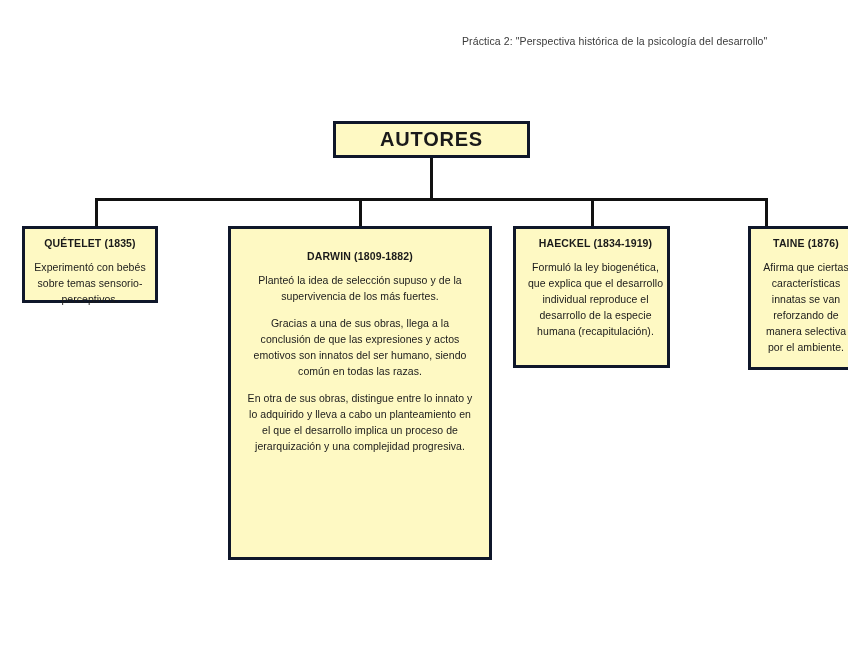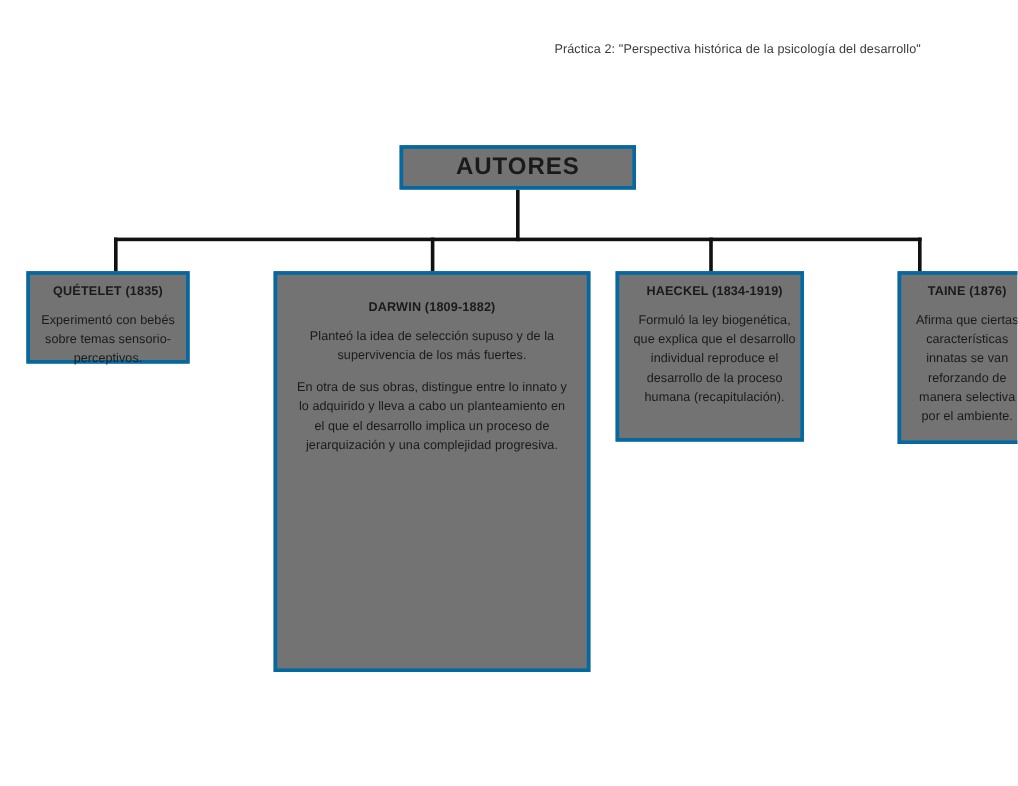"AUTORES" .node { background: #737373 -> #fef9c3; border: 3px solid #0369a1 -> 3px solid #0f172a }
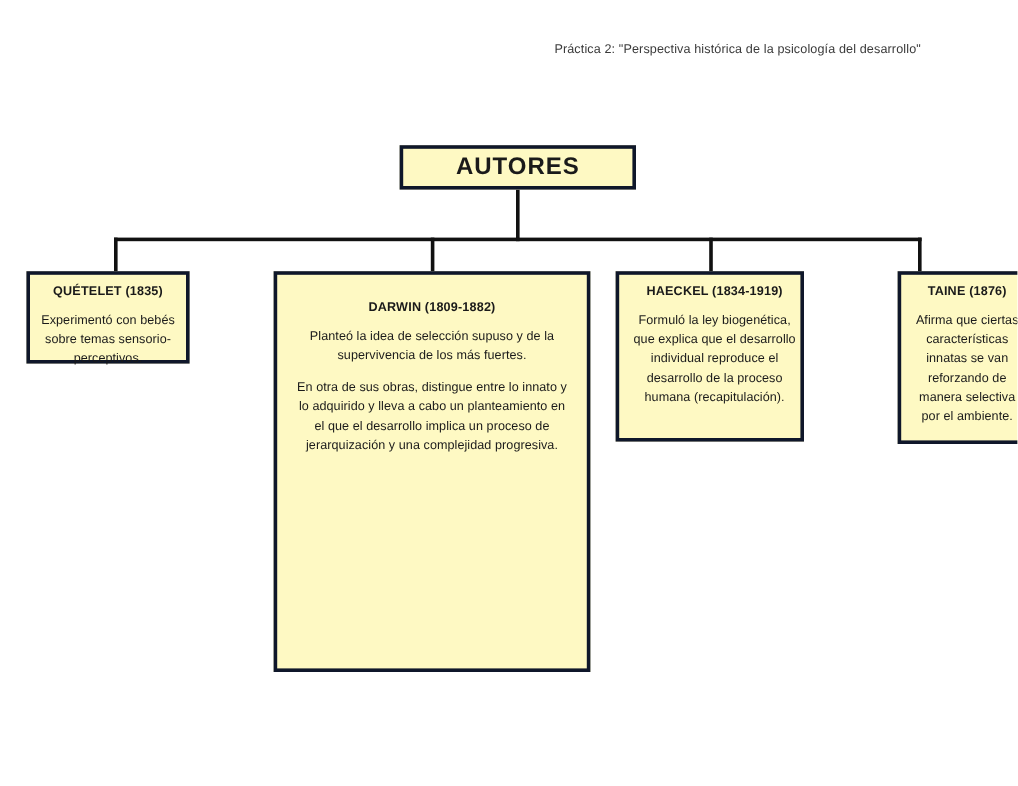"Formuló la ley biogenética, que" p { text: proceso -> especie }
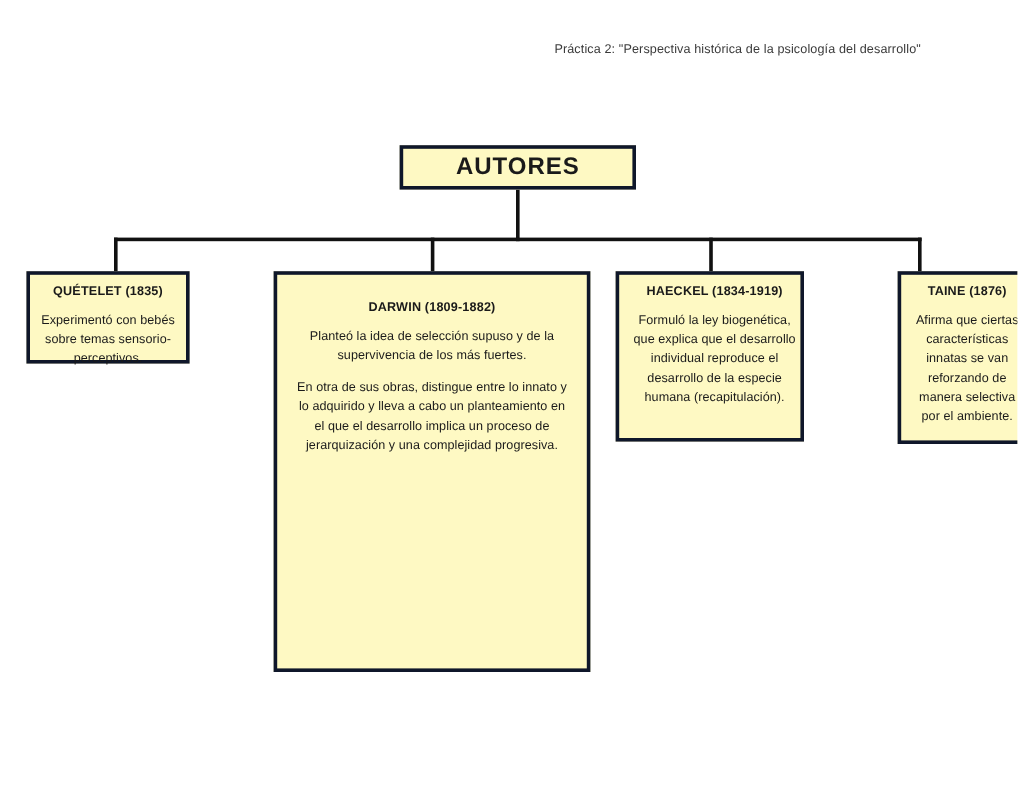"Gracias a una de sus" p { html: none -> <p>Gracias a una de sus obras, llega a la conclusión de que las expresiones y actos emotivos son innatos del ser humano, siendo común en todas las razas.</p> }
